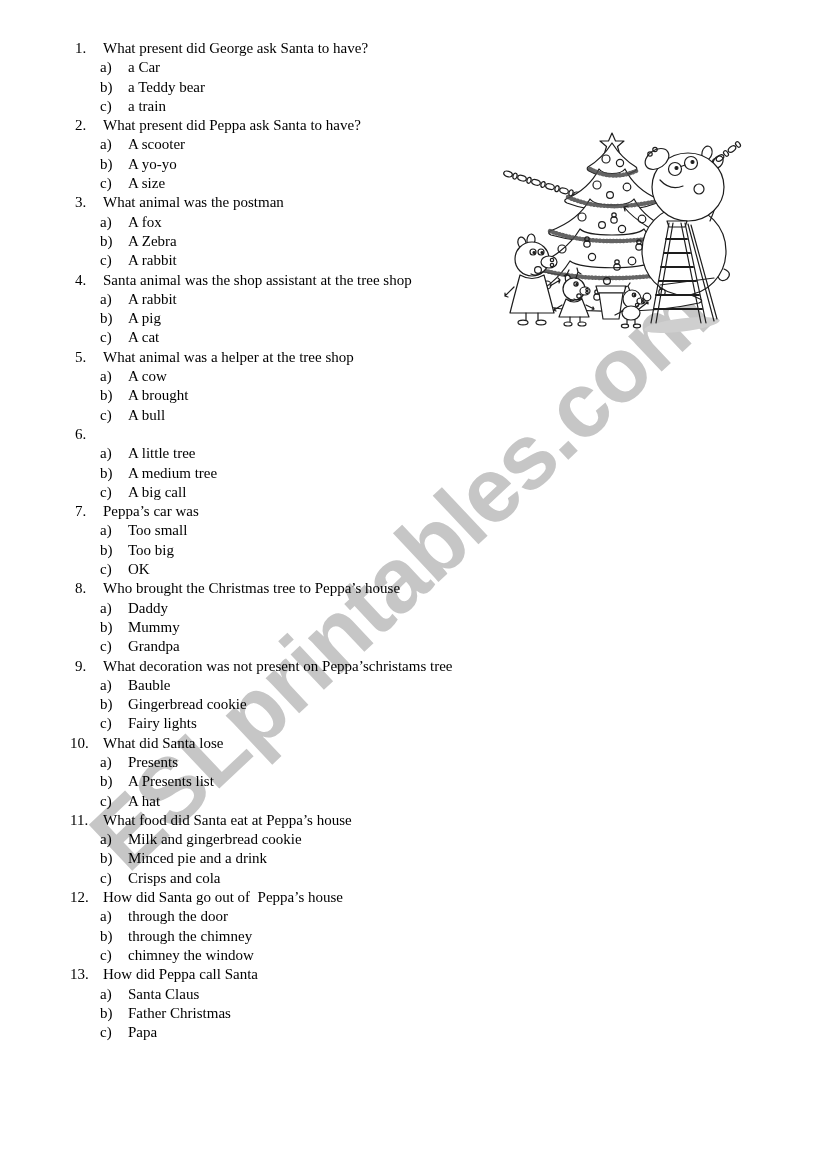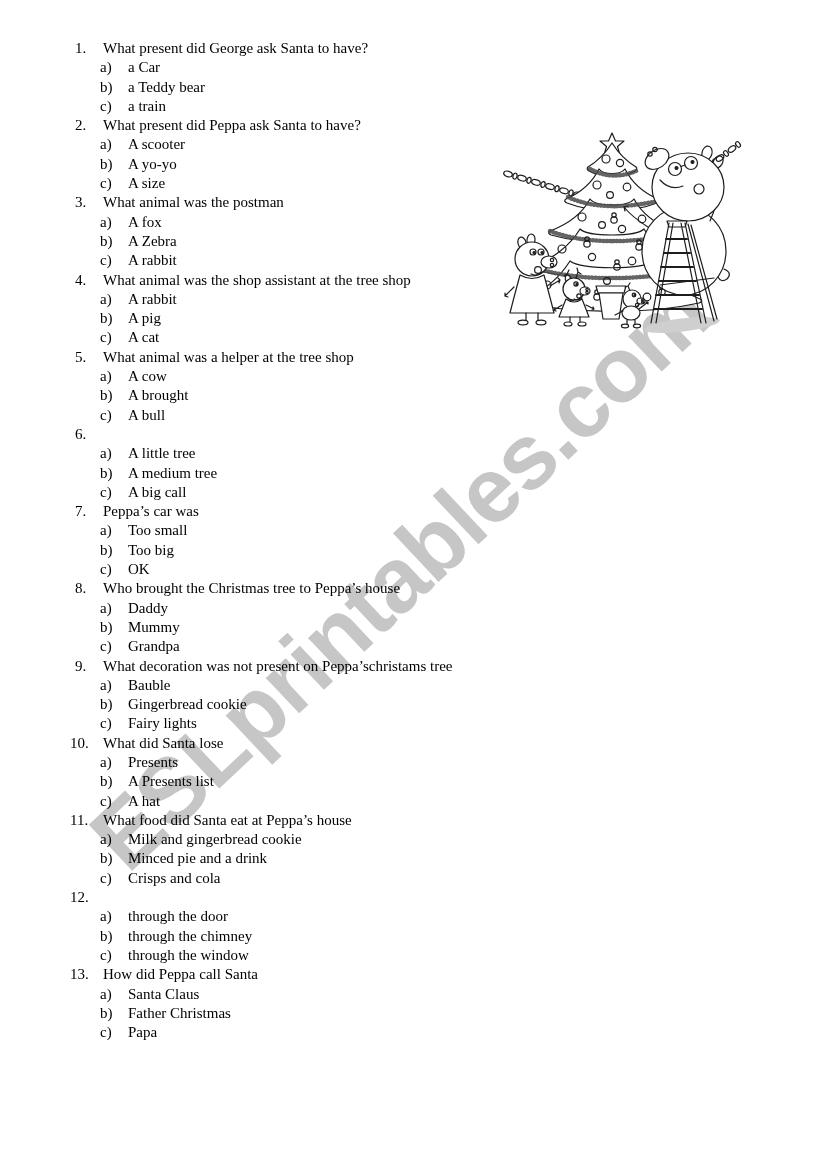"What animal was the shop" span.q-text { text: What -> Santa }
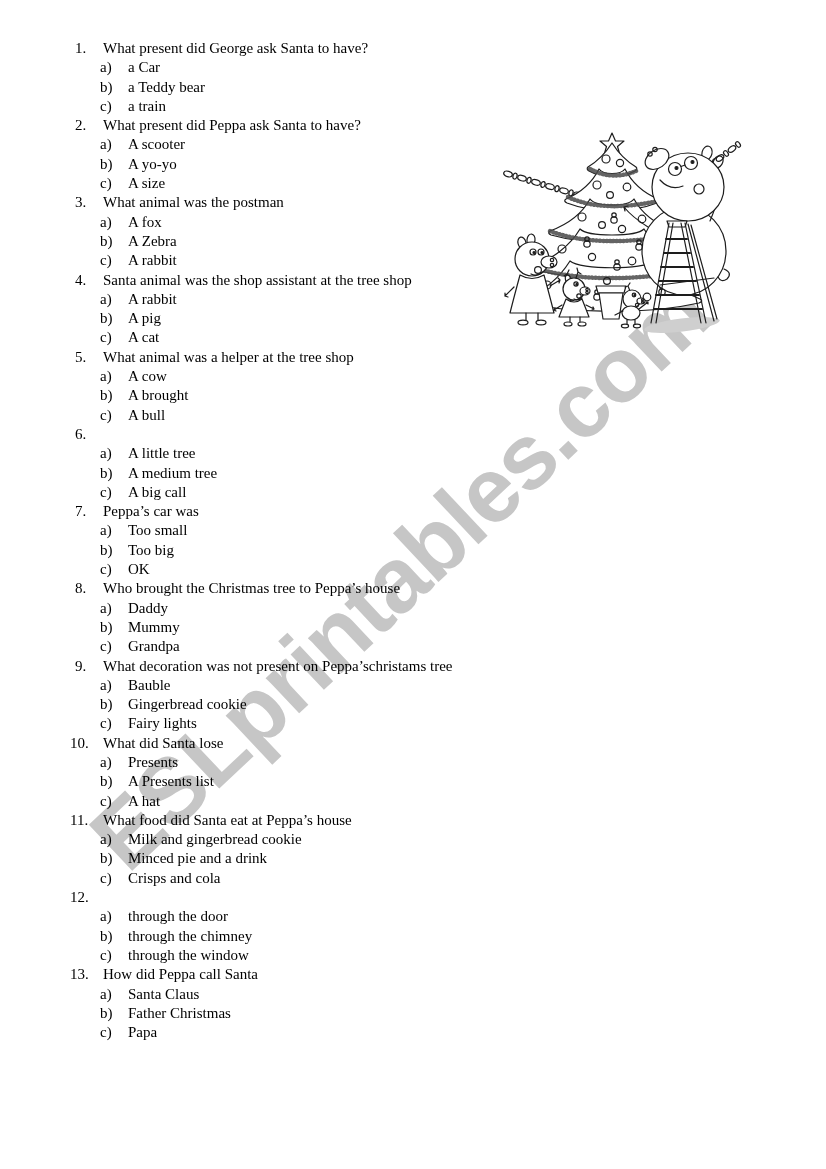"How did Santa go out" span.q-text { html: none -> <span>How did Santa go out of Peppa’s house</span> }
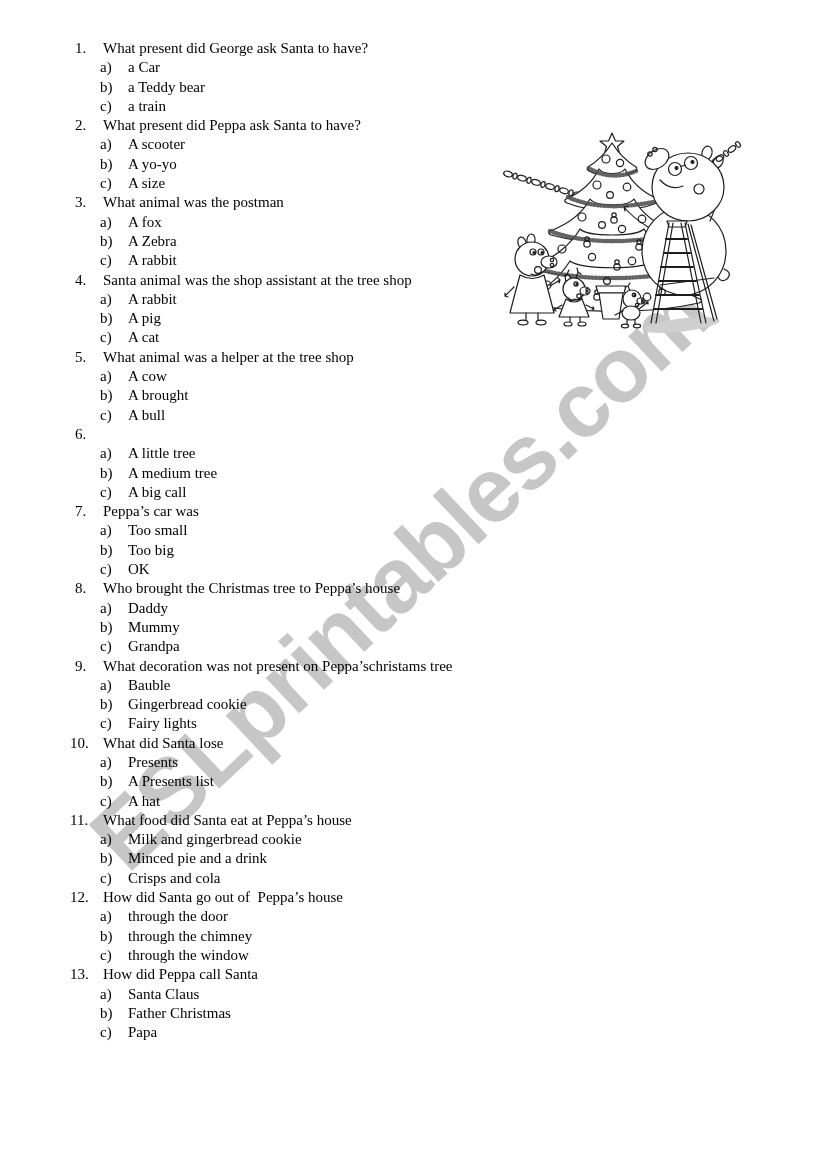"through the window" span.opt-text { text: through -> chimney }
